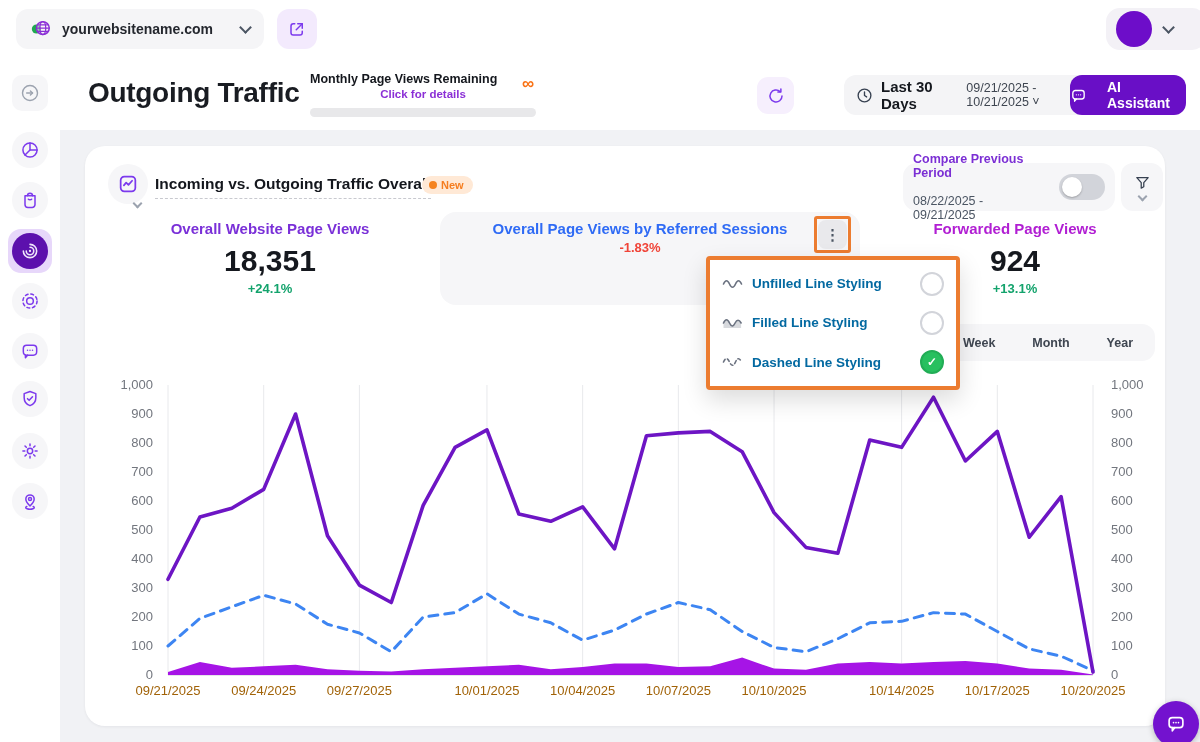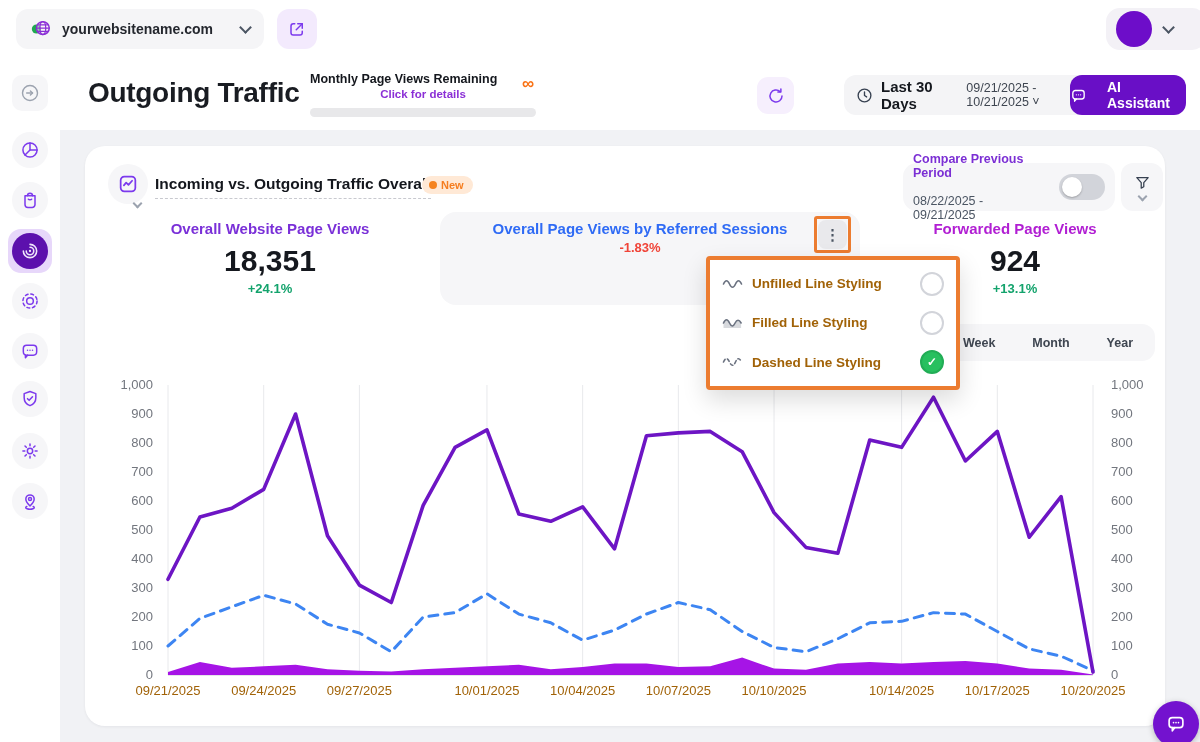"Unfilled Line Styling" .menu-row .ml { color: #a16207 -> #0369a1 }
